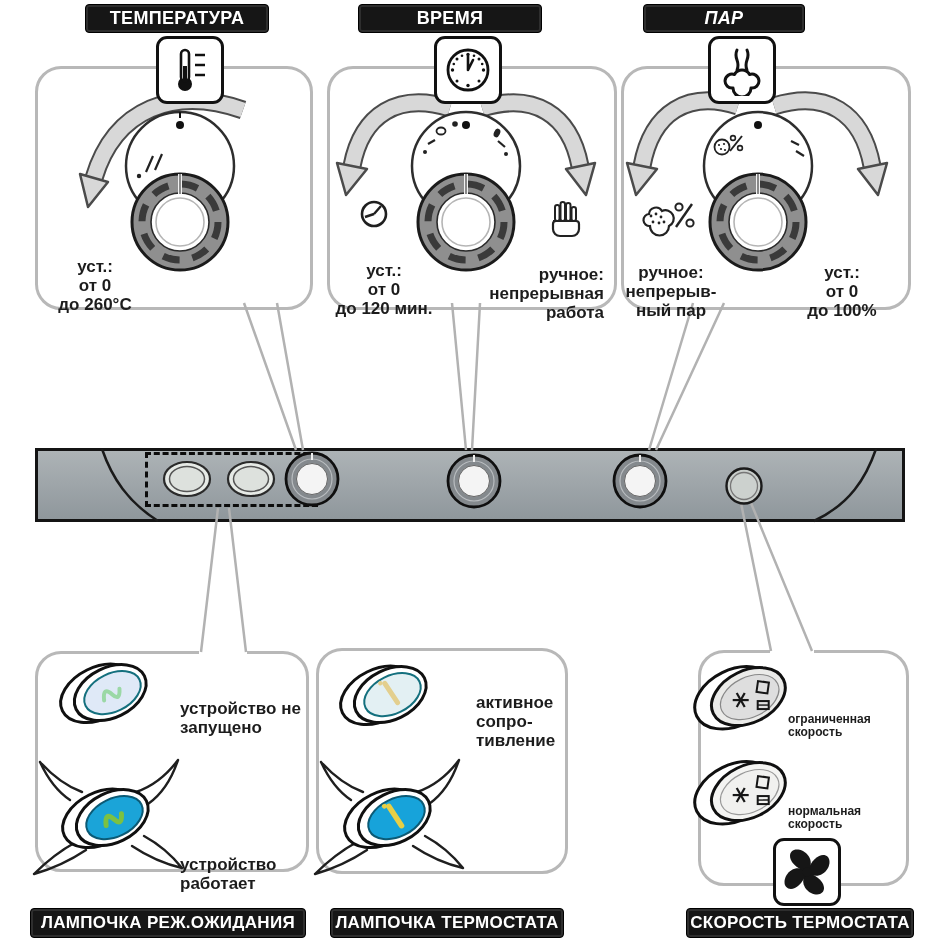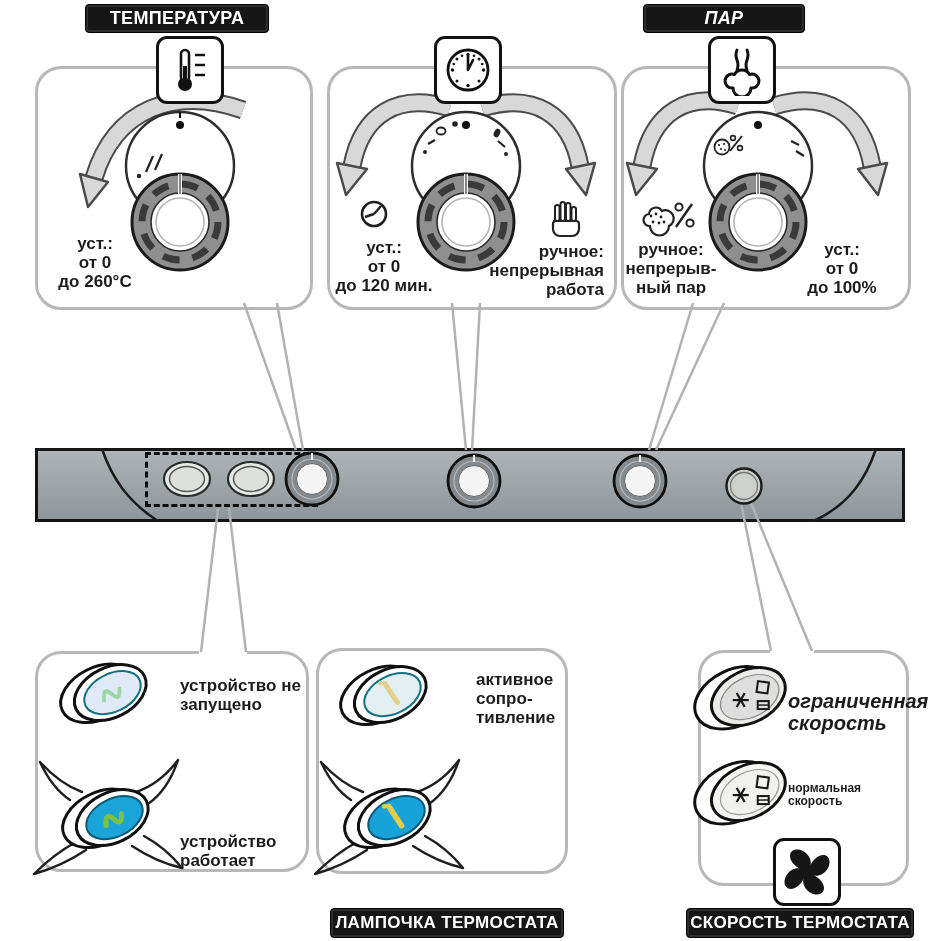"ВРЕМЯ" div.bar { html: none -> <div>ВРЕМЯ</div> }
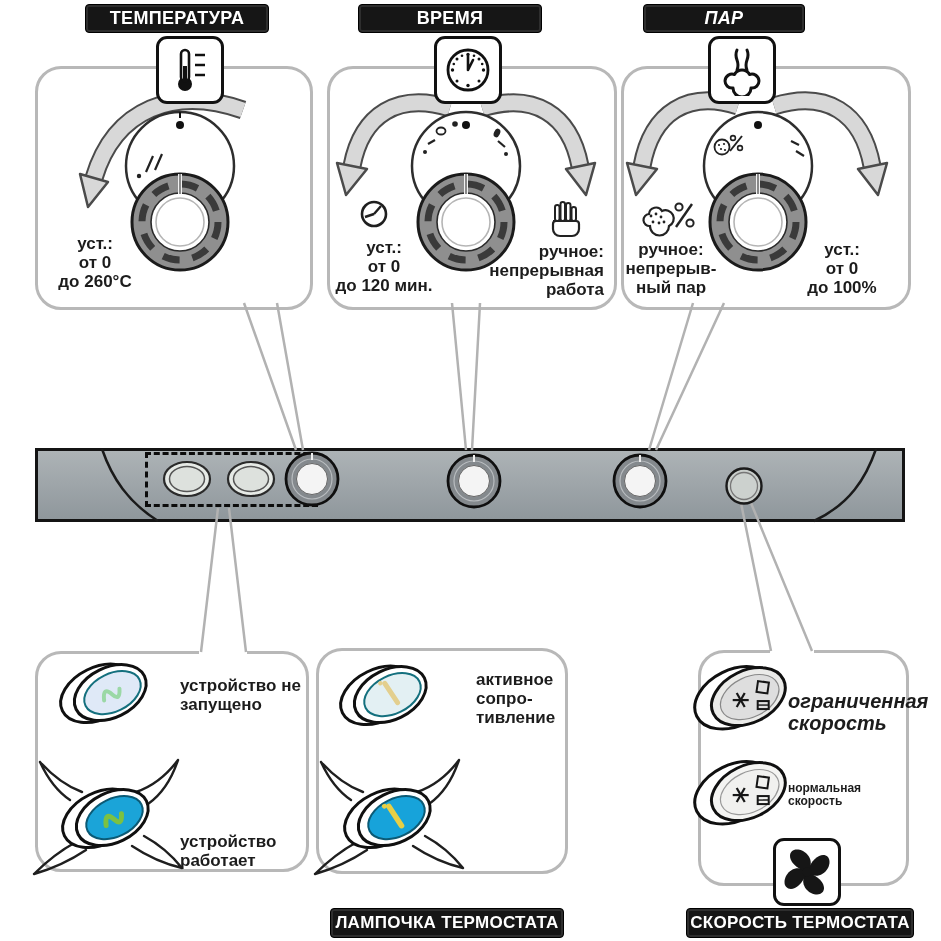"уст.:" .txt { margin-top: none -> 23px }
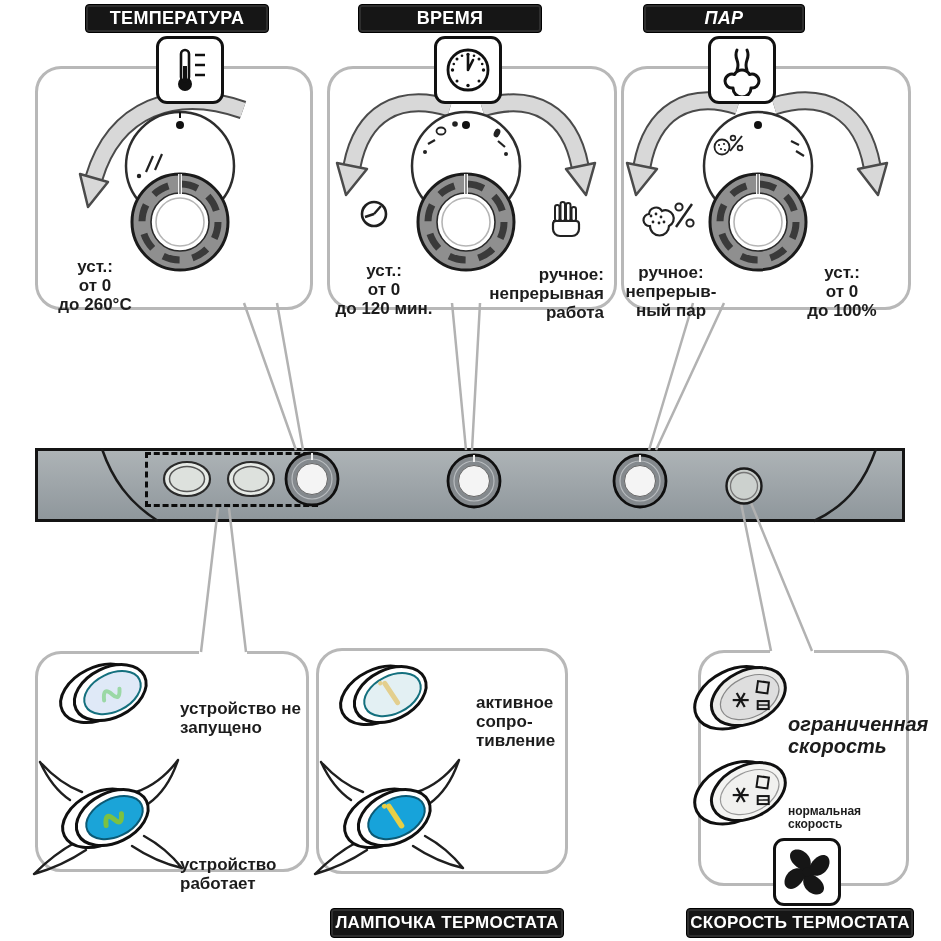"ограниченная" #t-fan-limited { font-size: 20px -> 12px; font-style: italic -> none }
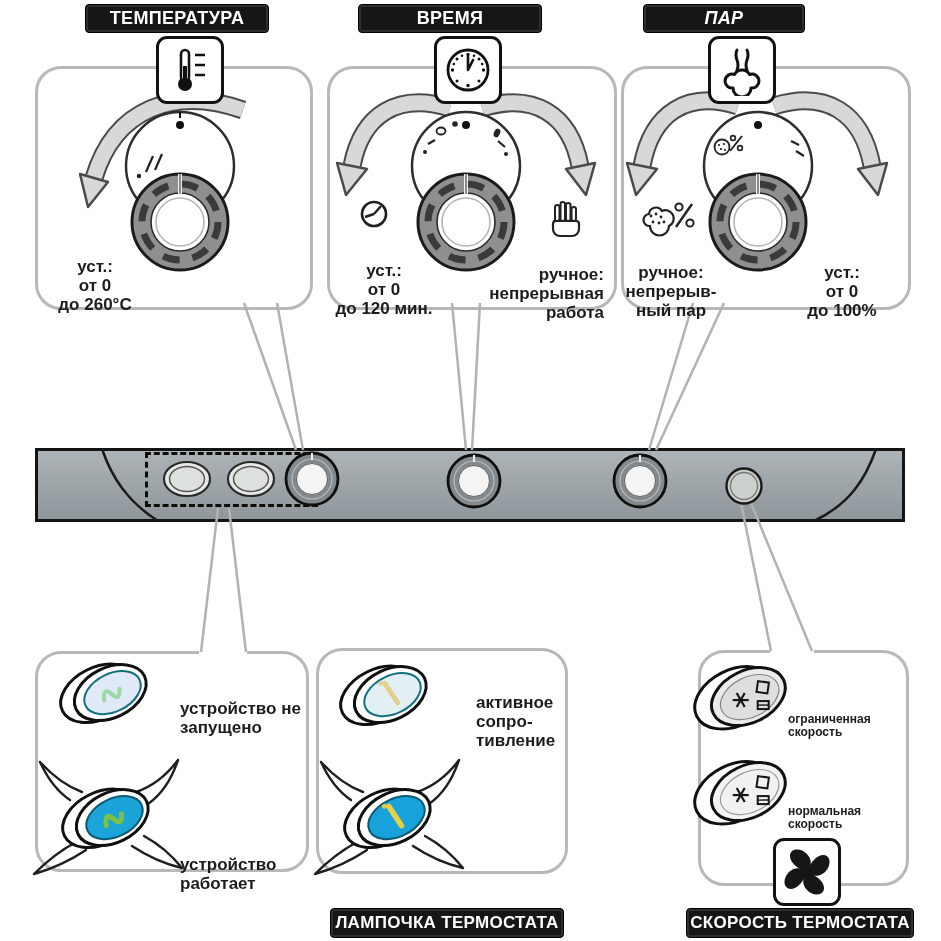"ЛАМПОЧКА РЕЖ.ОЖИДАНИЯ" div.bar { html: none -> <div>ЛАМПОЧКА РЕЖ.ОЖИДАНИЯ</div> }
